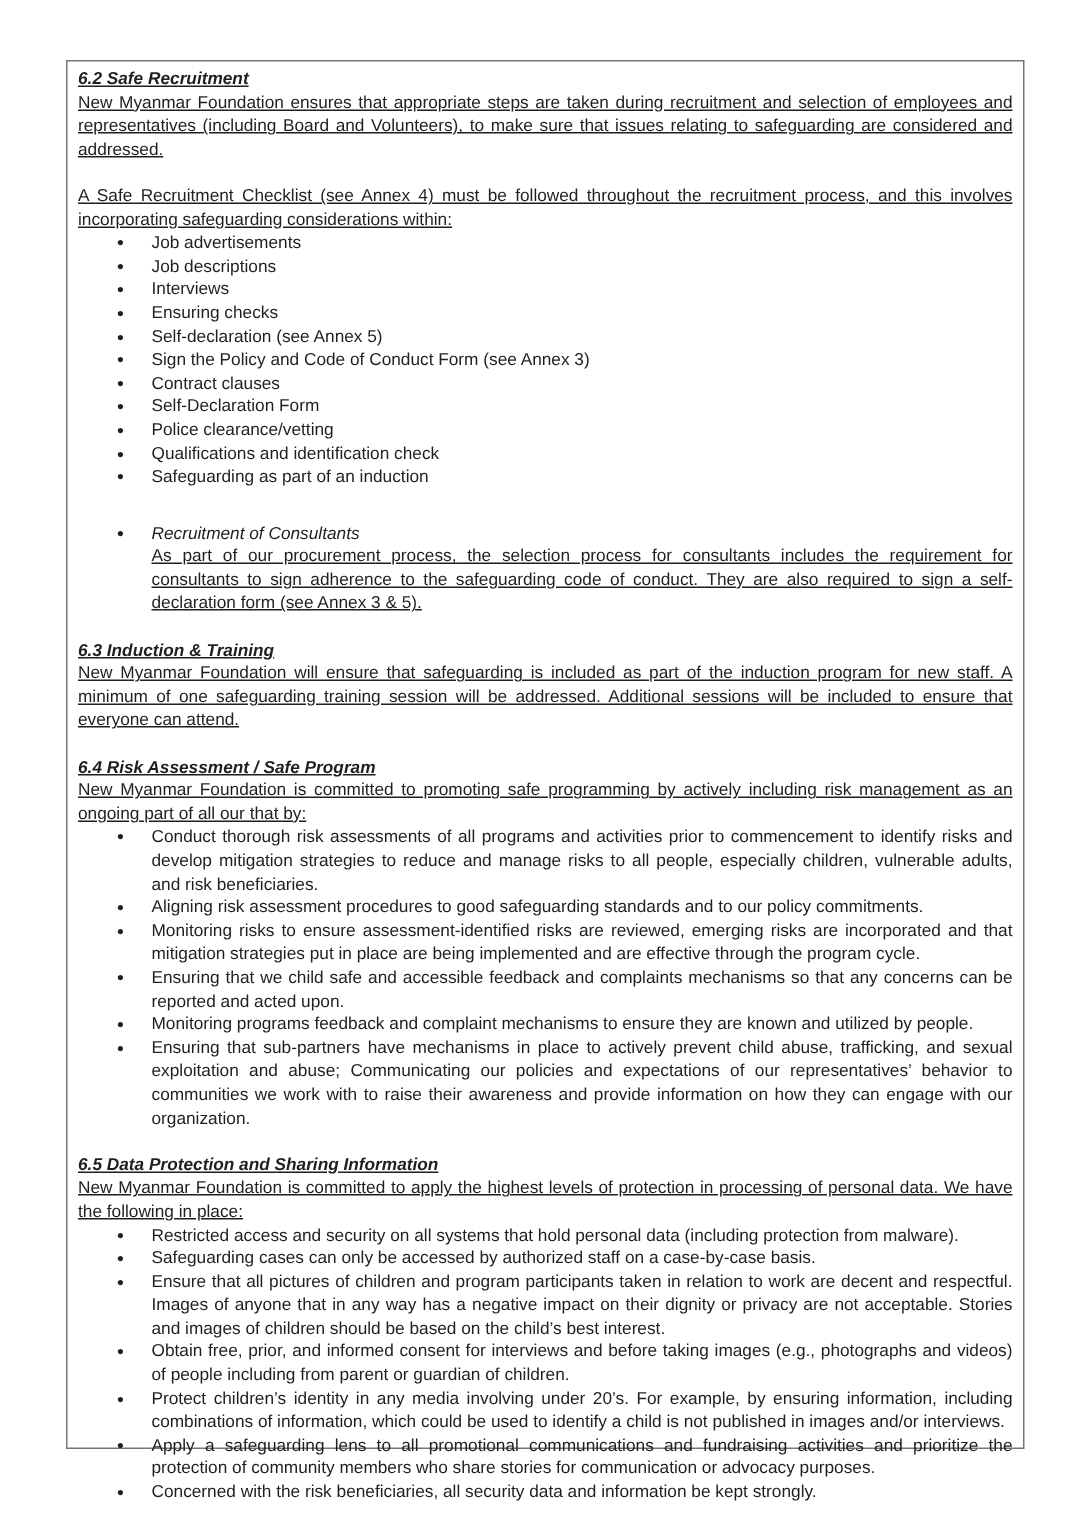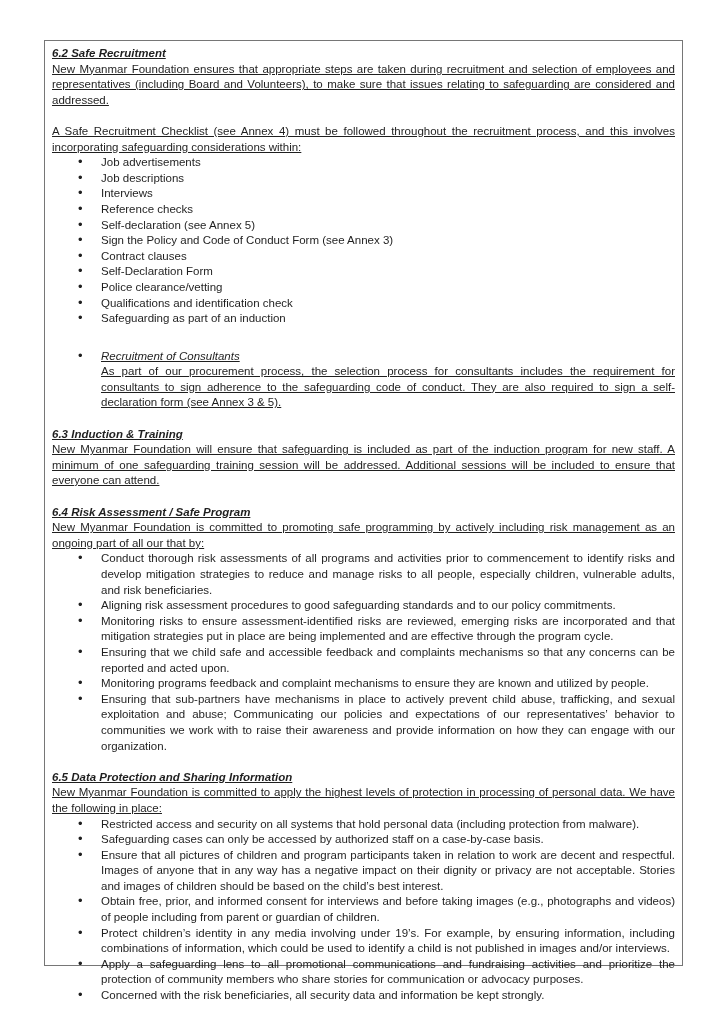"Reference checks" li { text: Reference -> Ensuring }
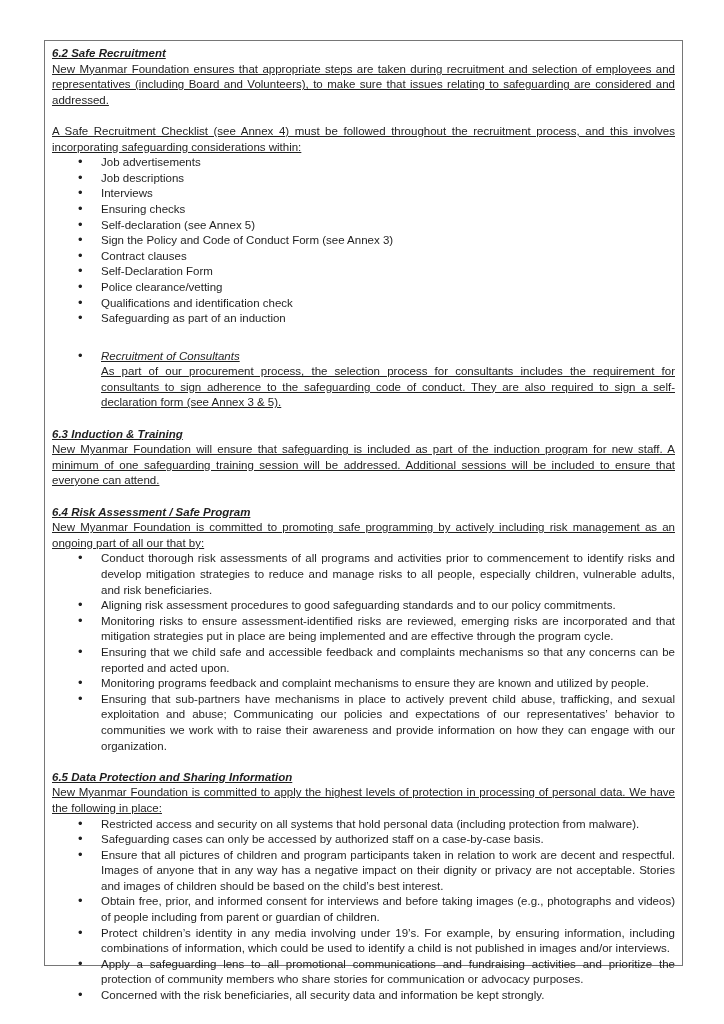"Recruitment of Consultants" .consultants-heading { text-decoration: underline -> none }
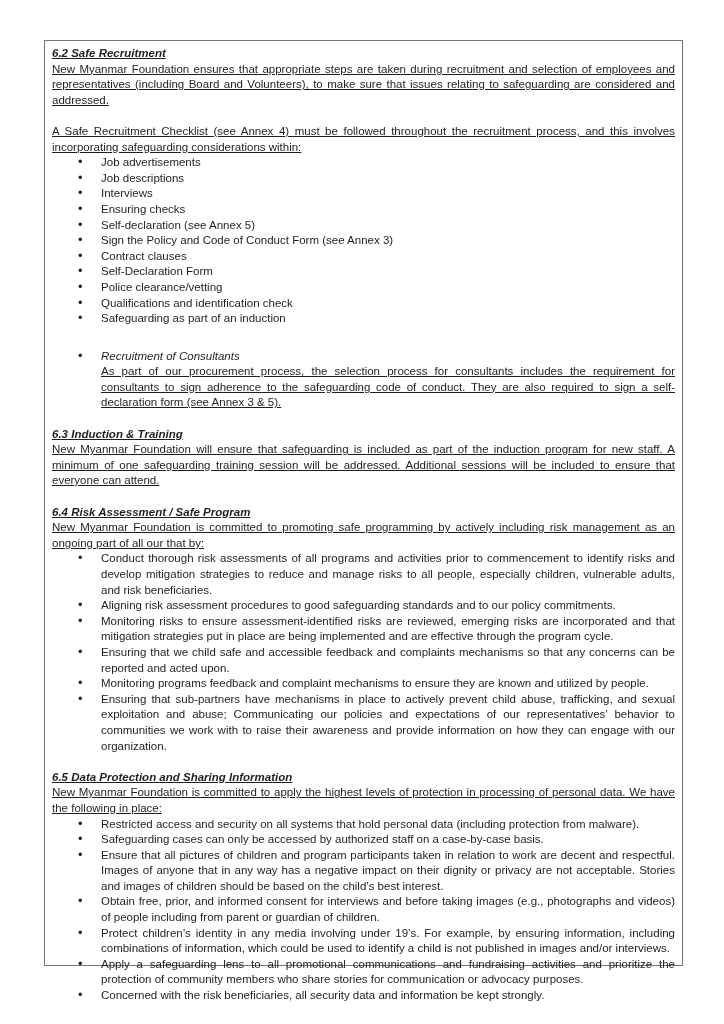"Protect children’s identity in any" li { text: 19’s -> 20’s }
